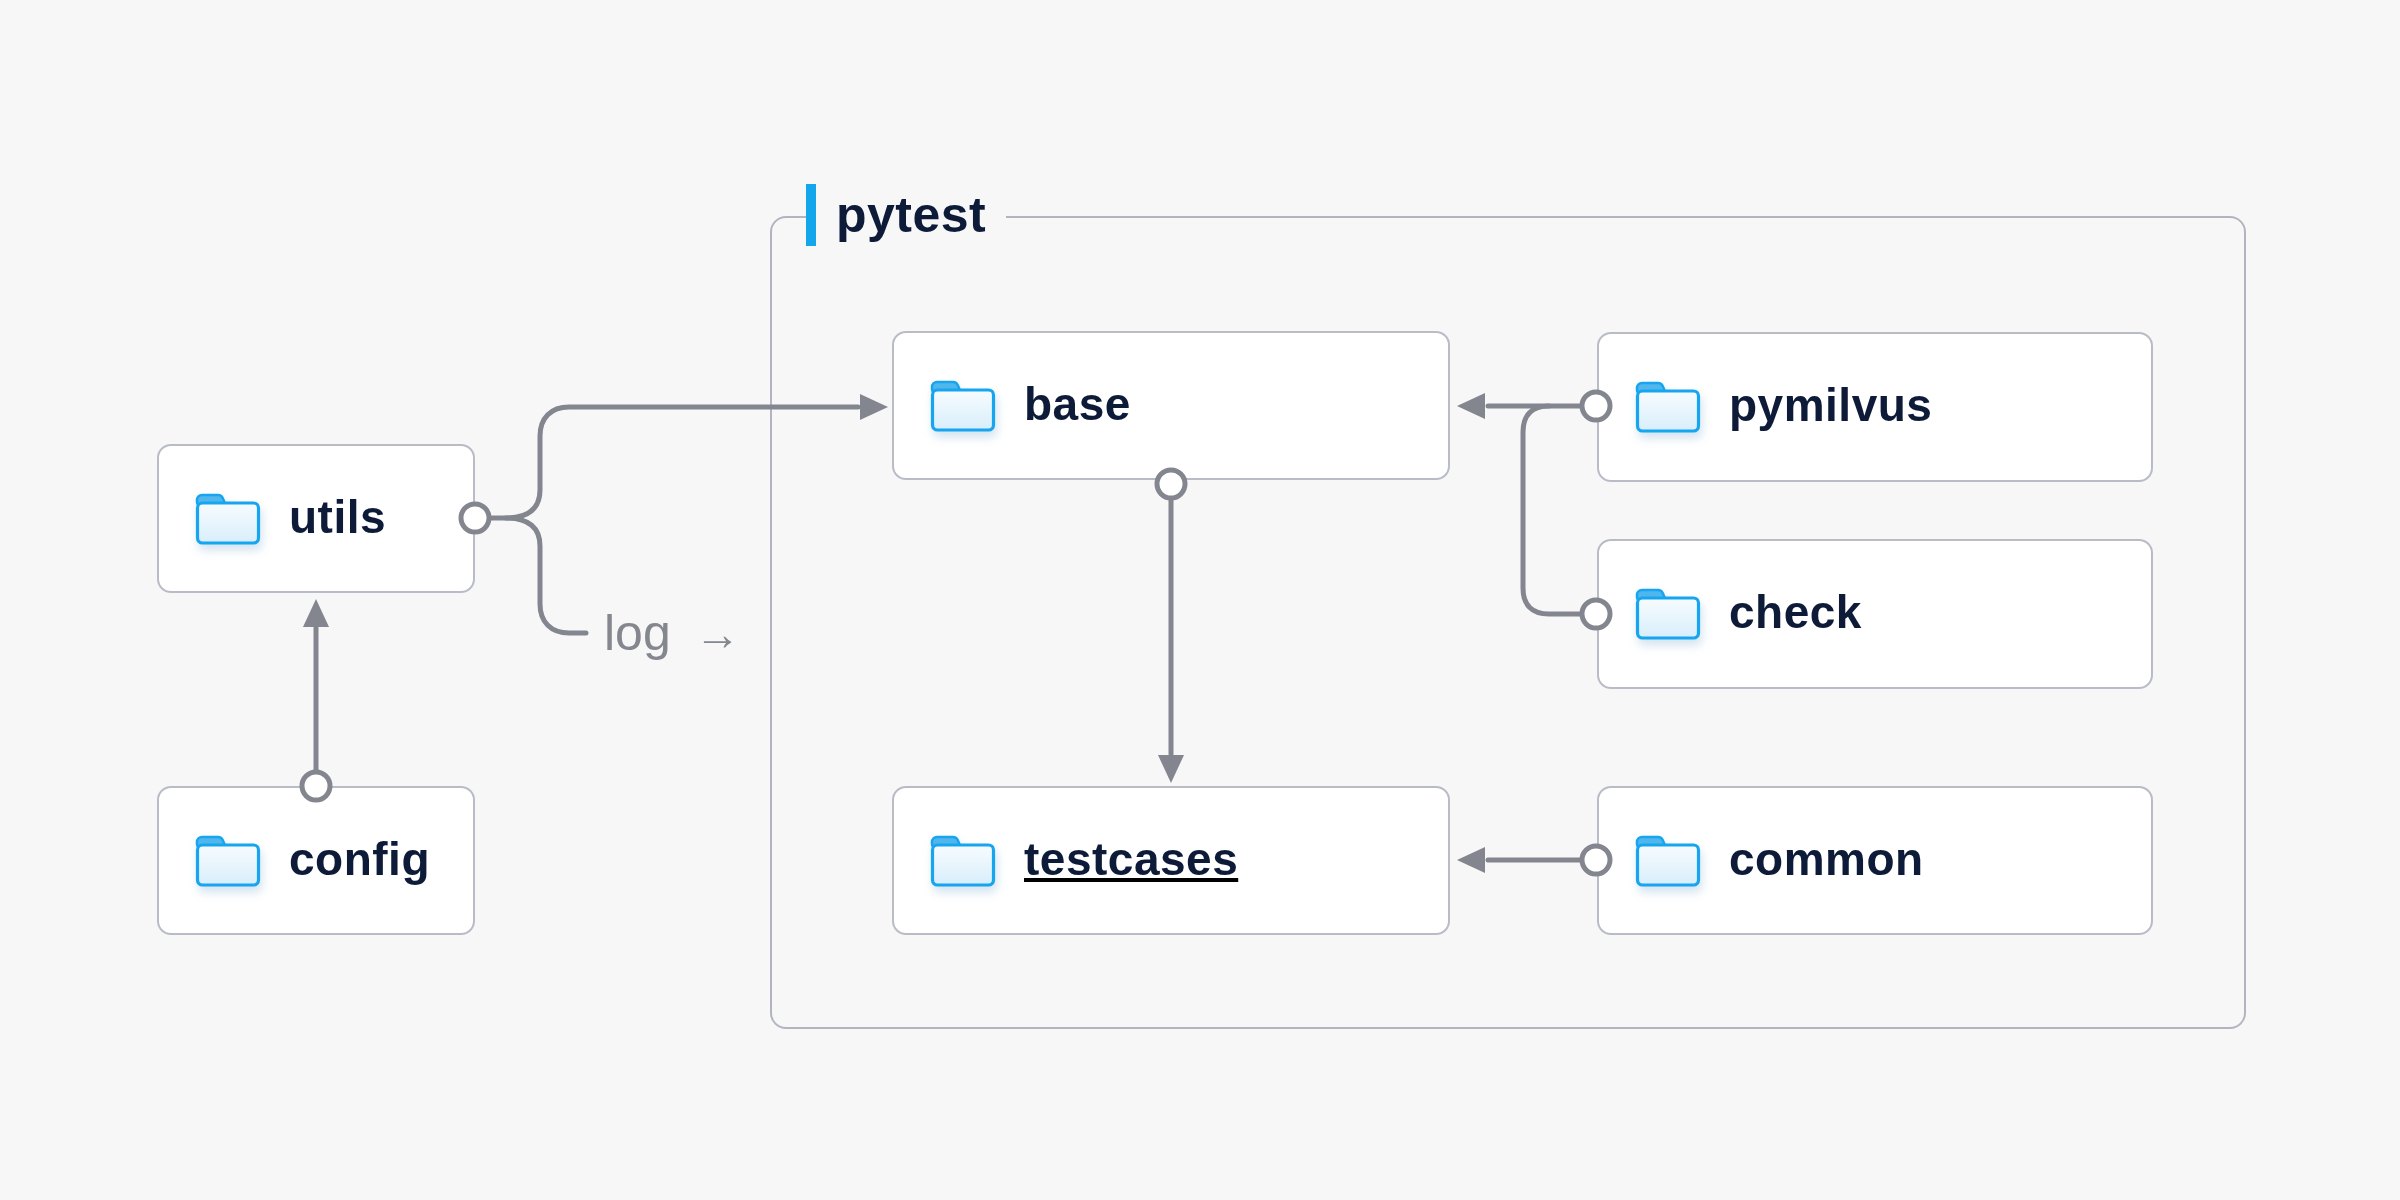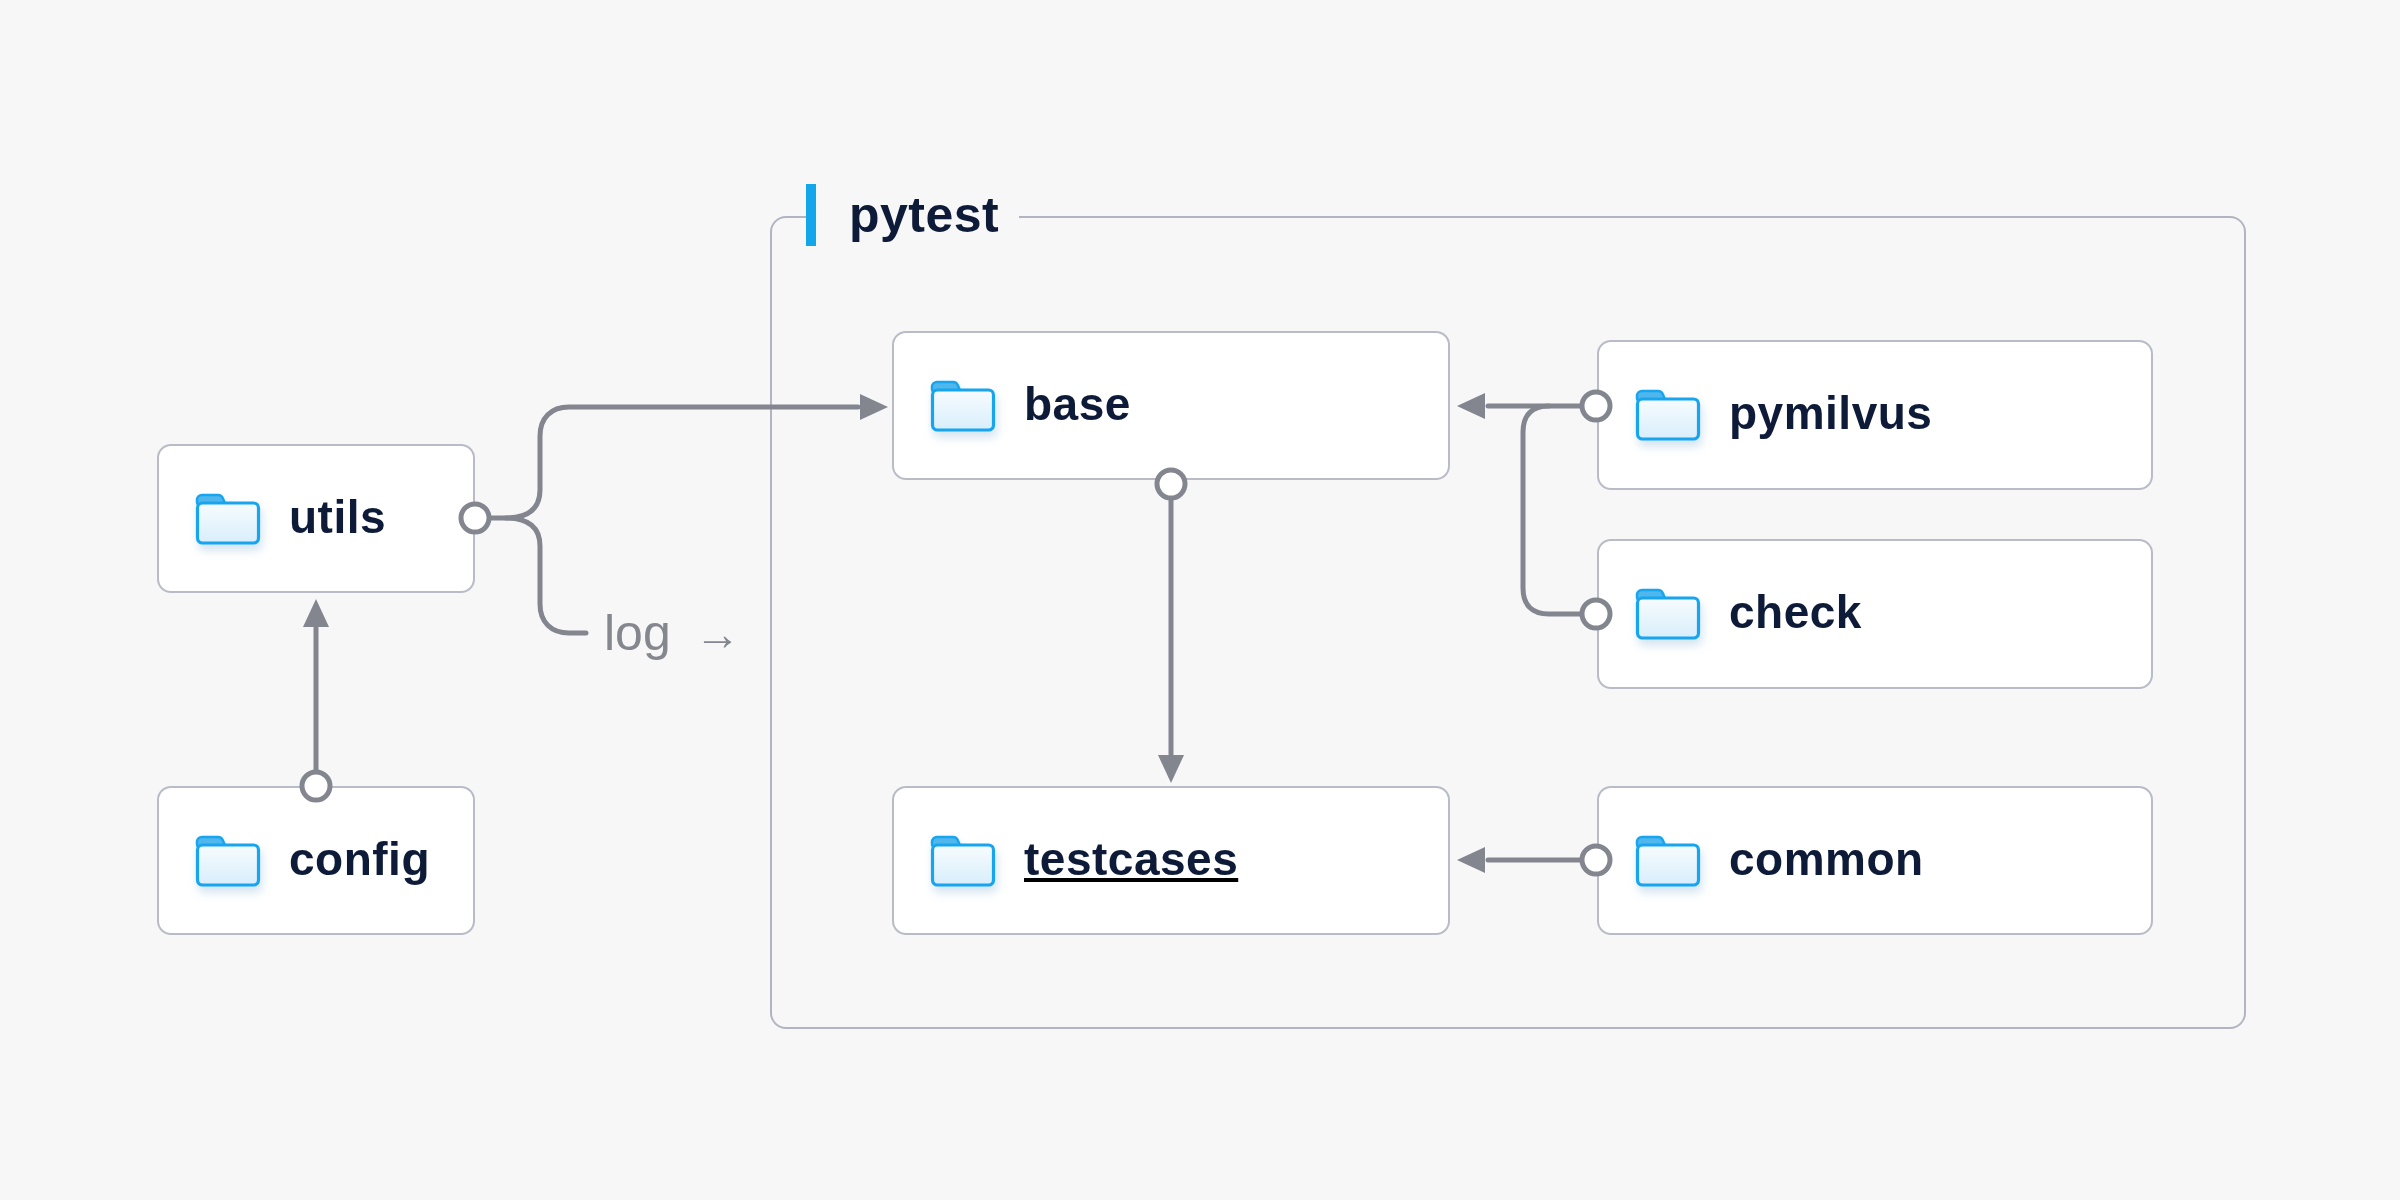"pytest" .group-label { gap: 33px -> 20px }
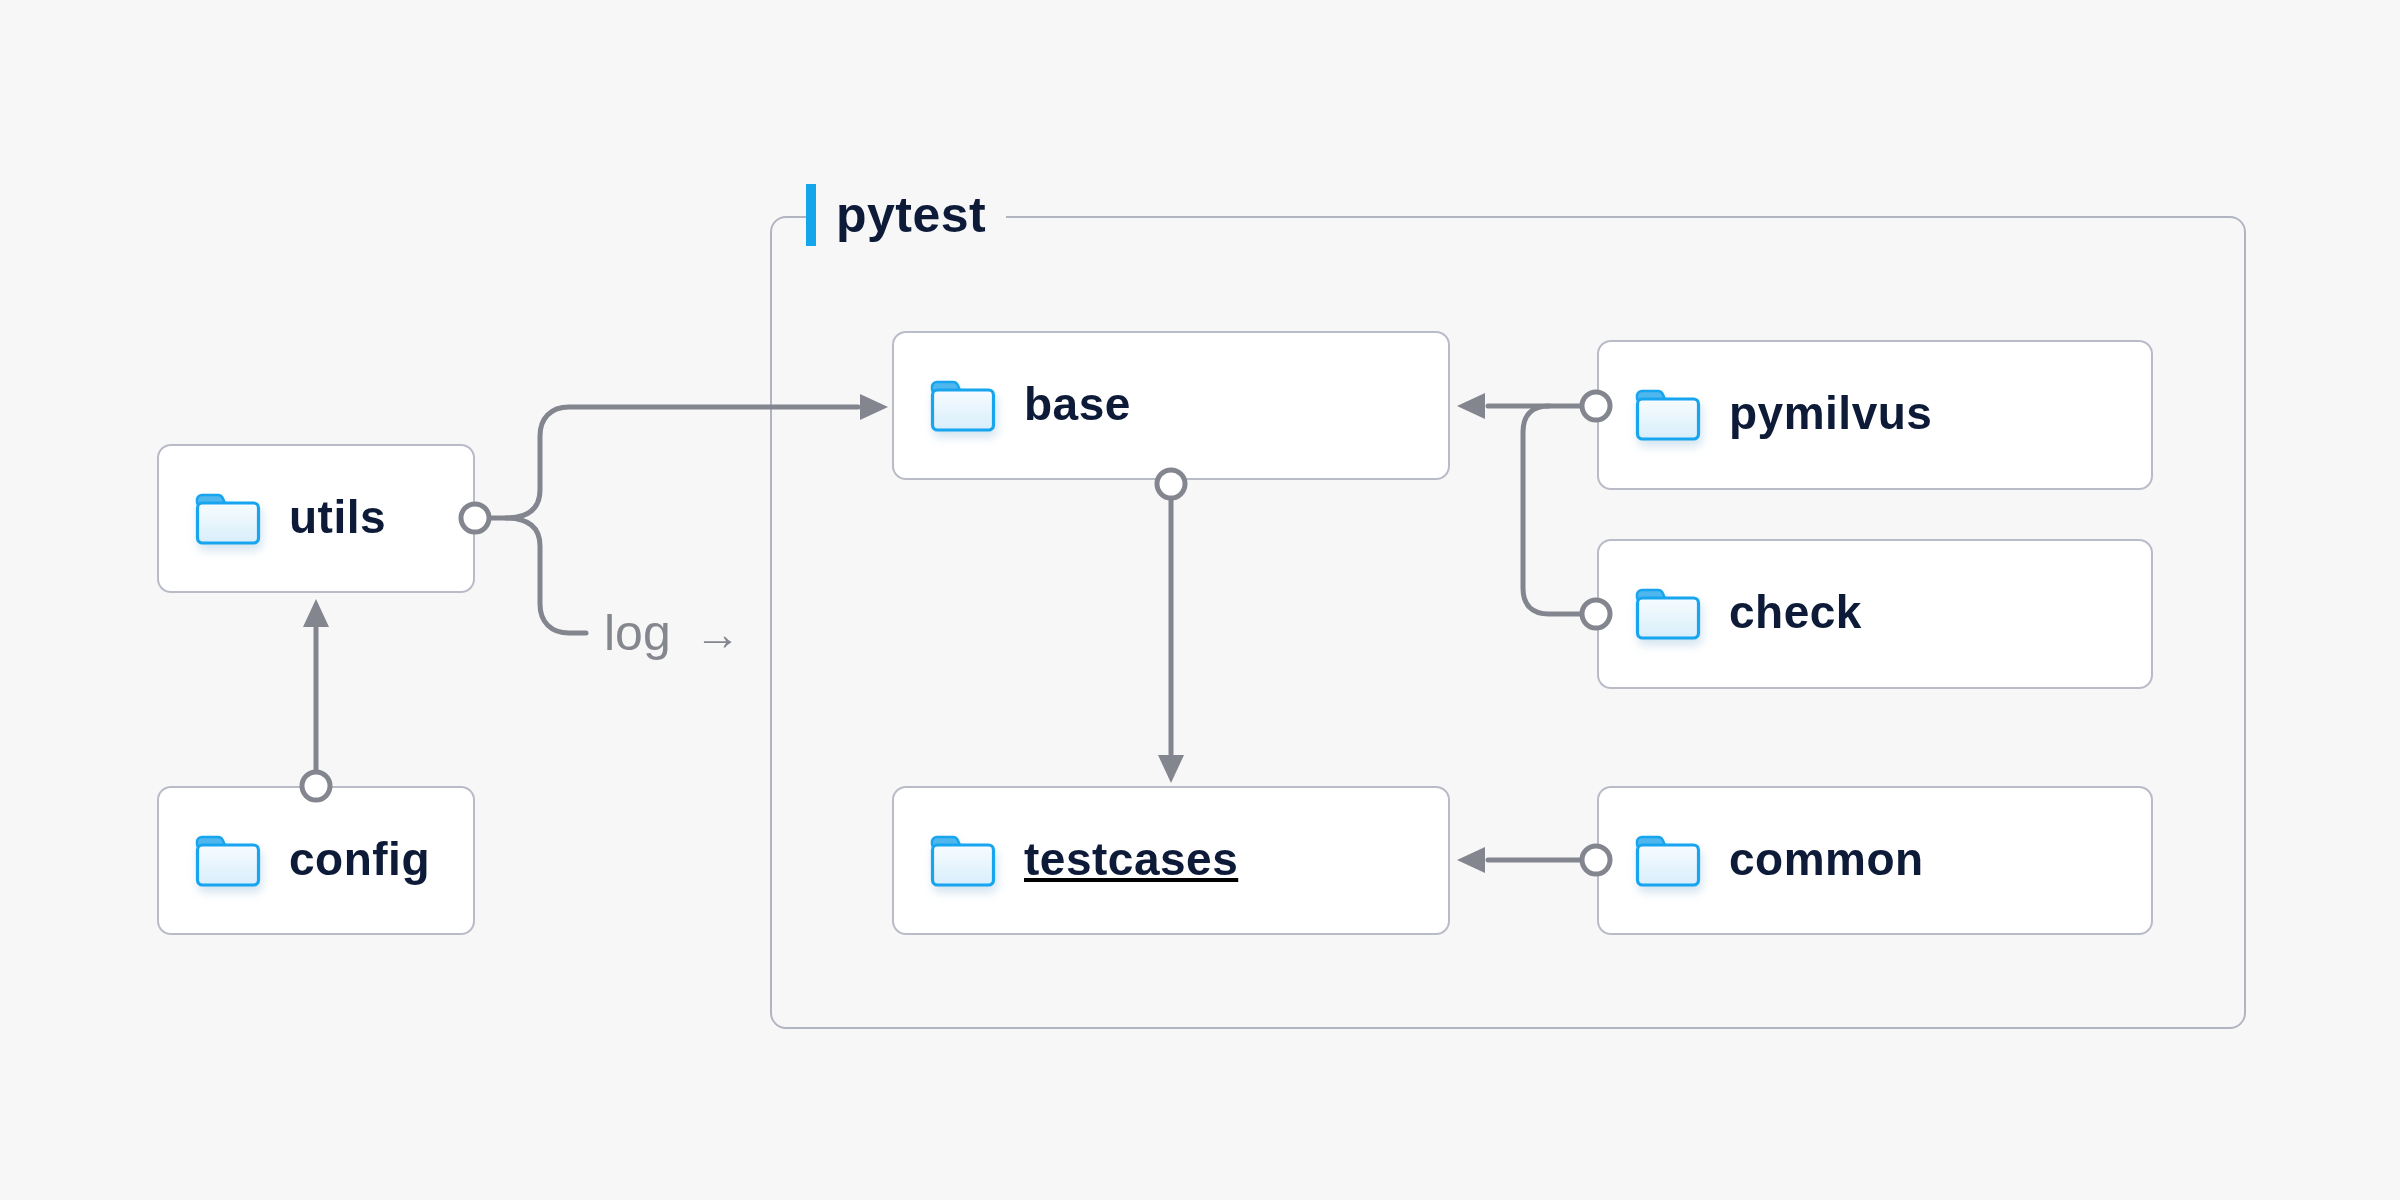"pymilvus" .node-pymilvus { top: 340px -> 332px }
